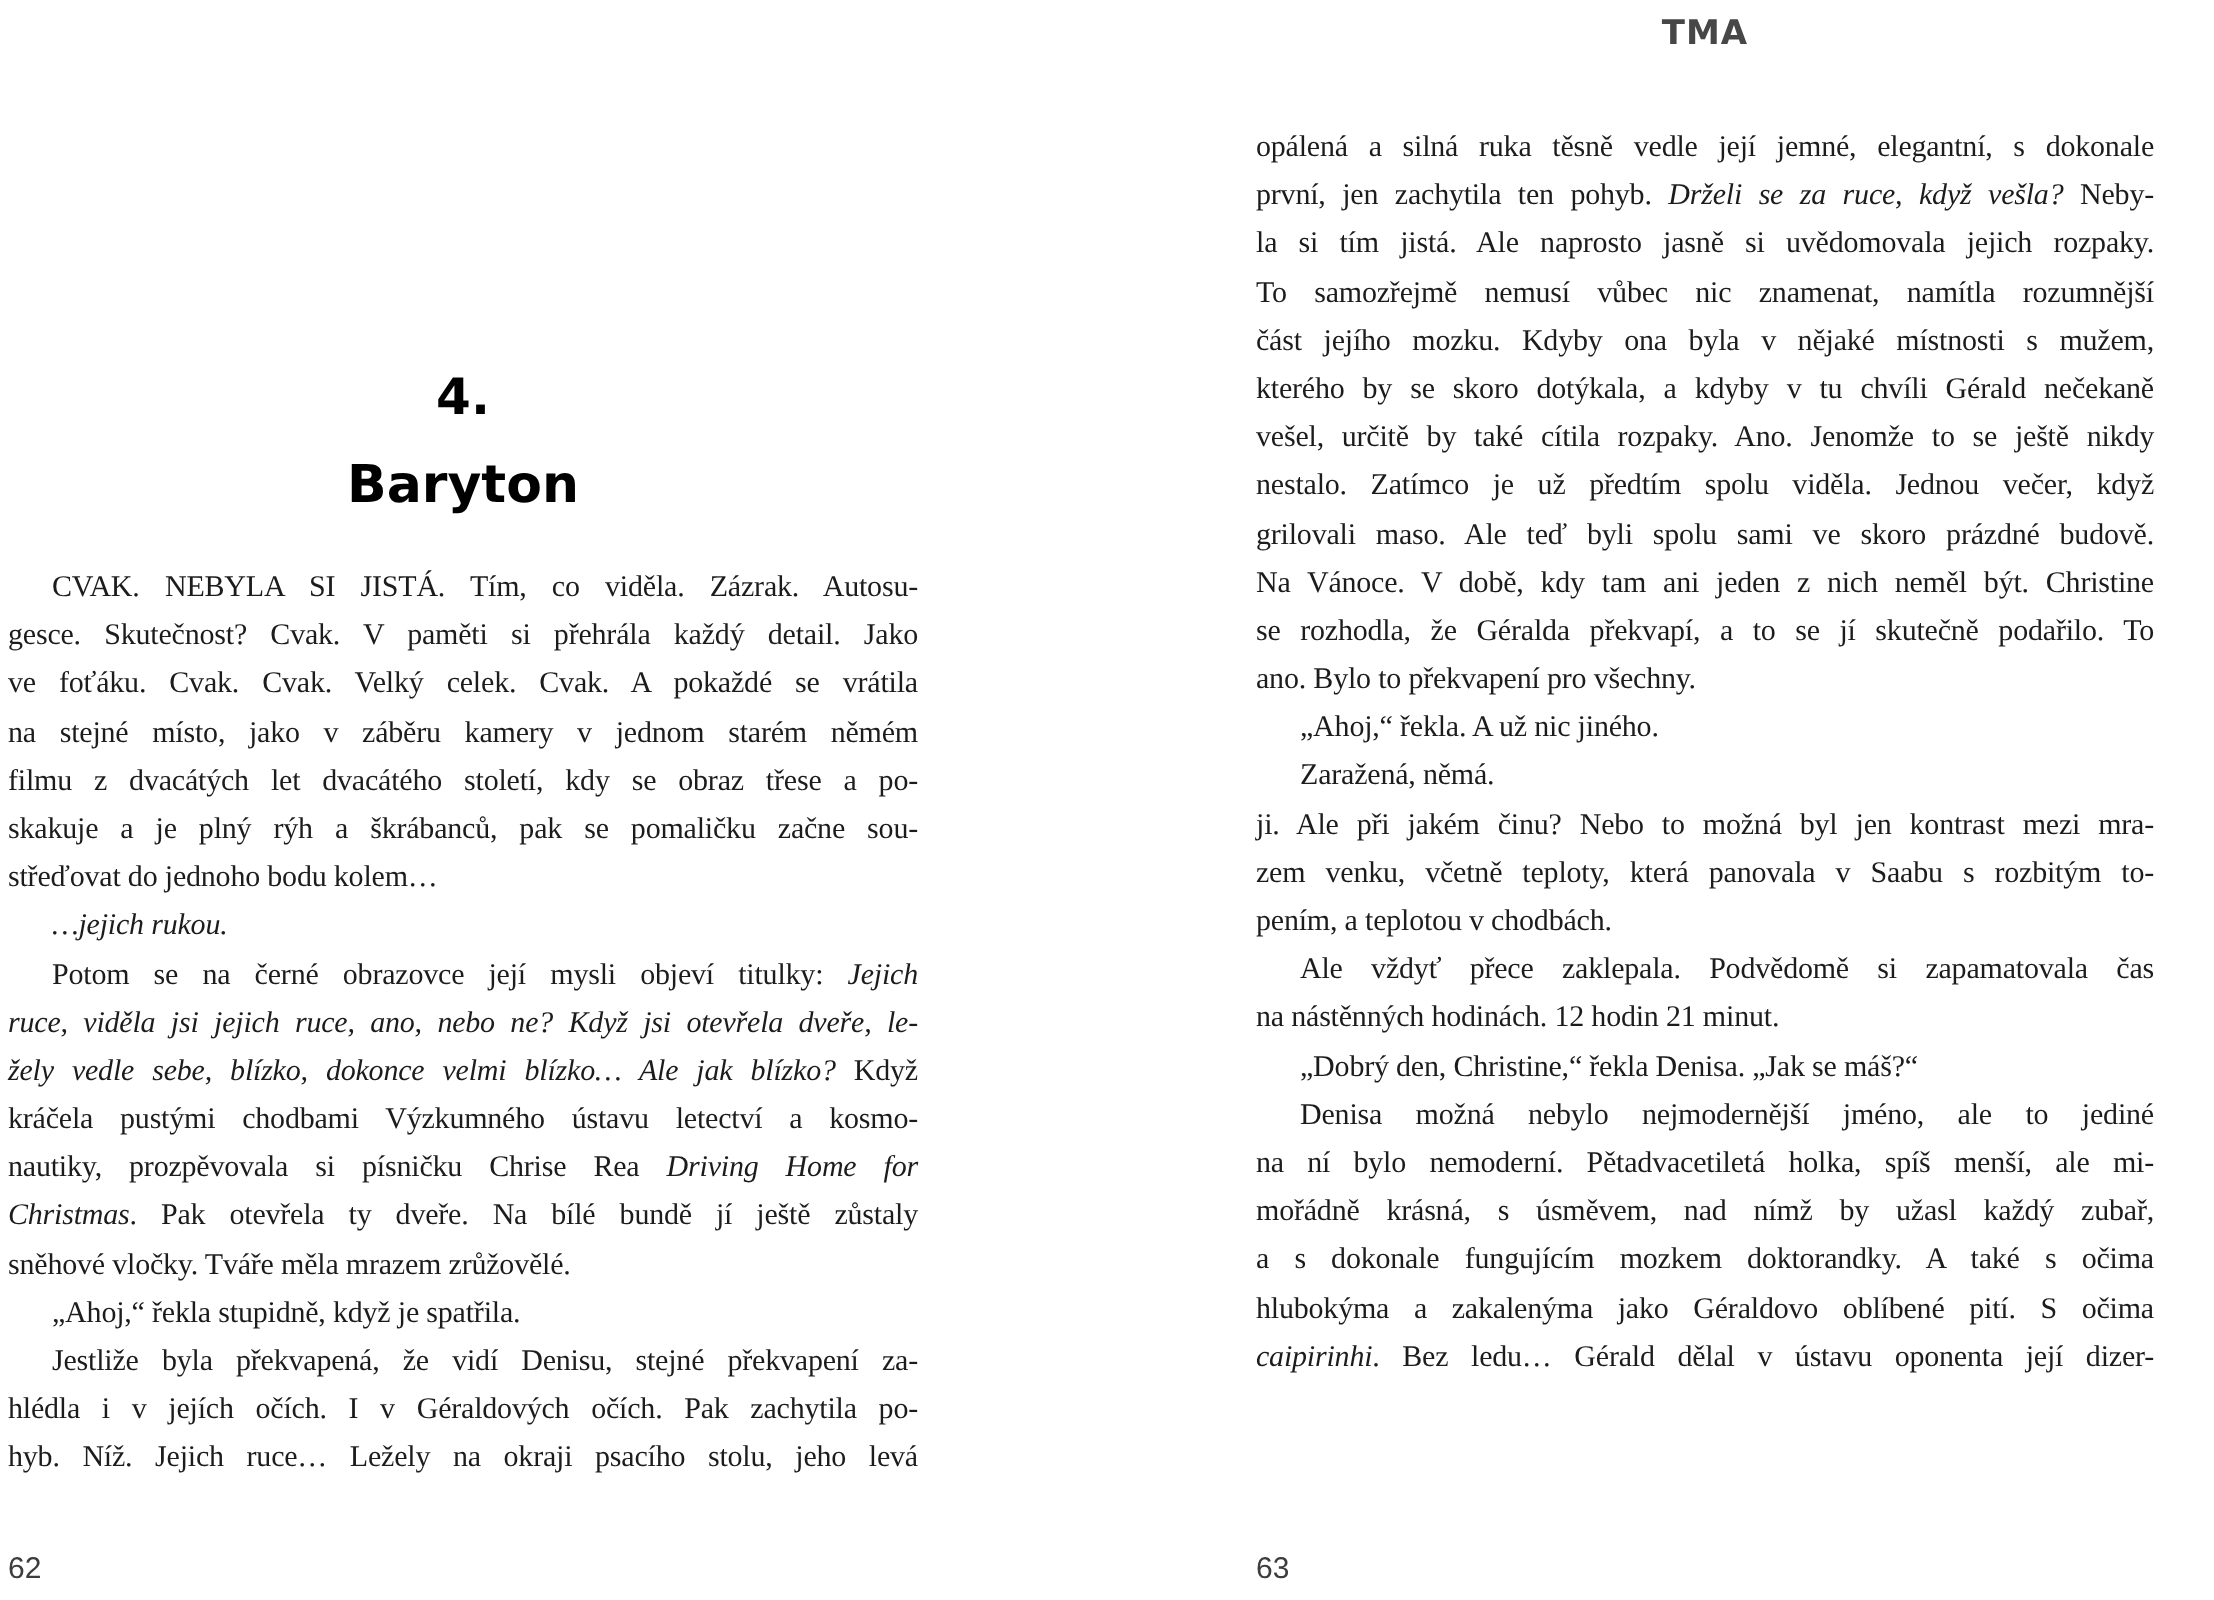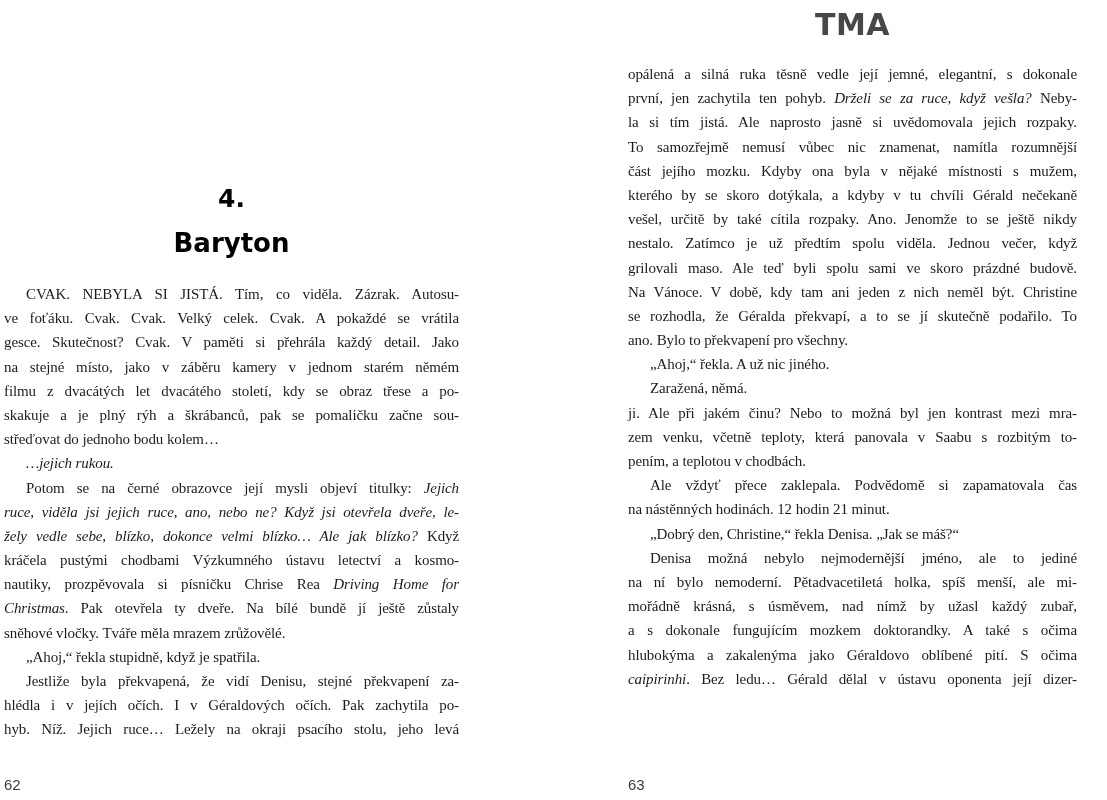"TMA" .running-header { font-size: 30px -> 17px }
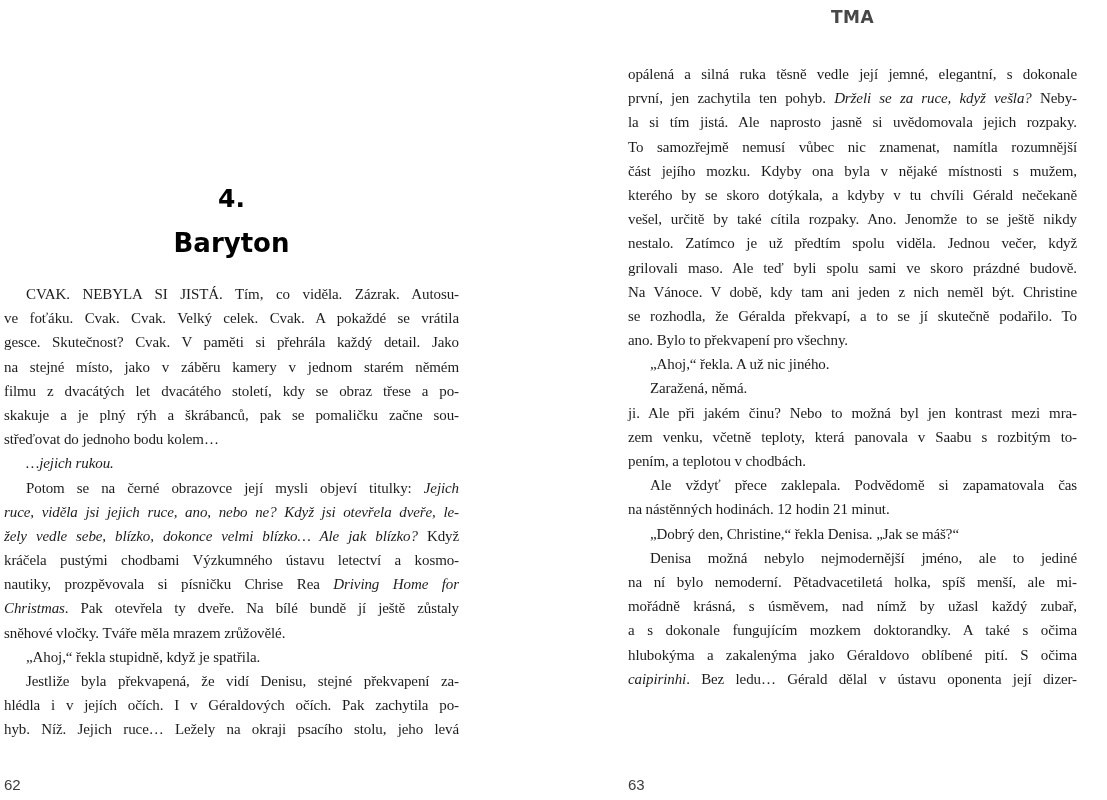"ve foťáku. Cvak. Cvak. Velký" div.tline { order: before "gesce. Skutečnost? Cvak. V paměti" -> after "gesce. Skutečnost? Cvak. V paměti" }
